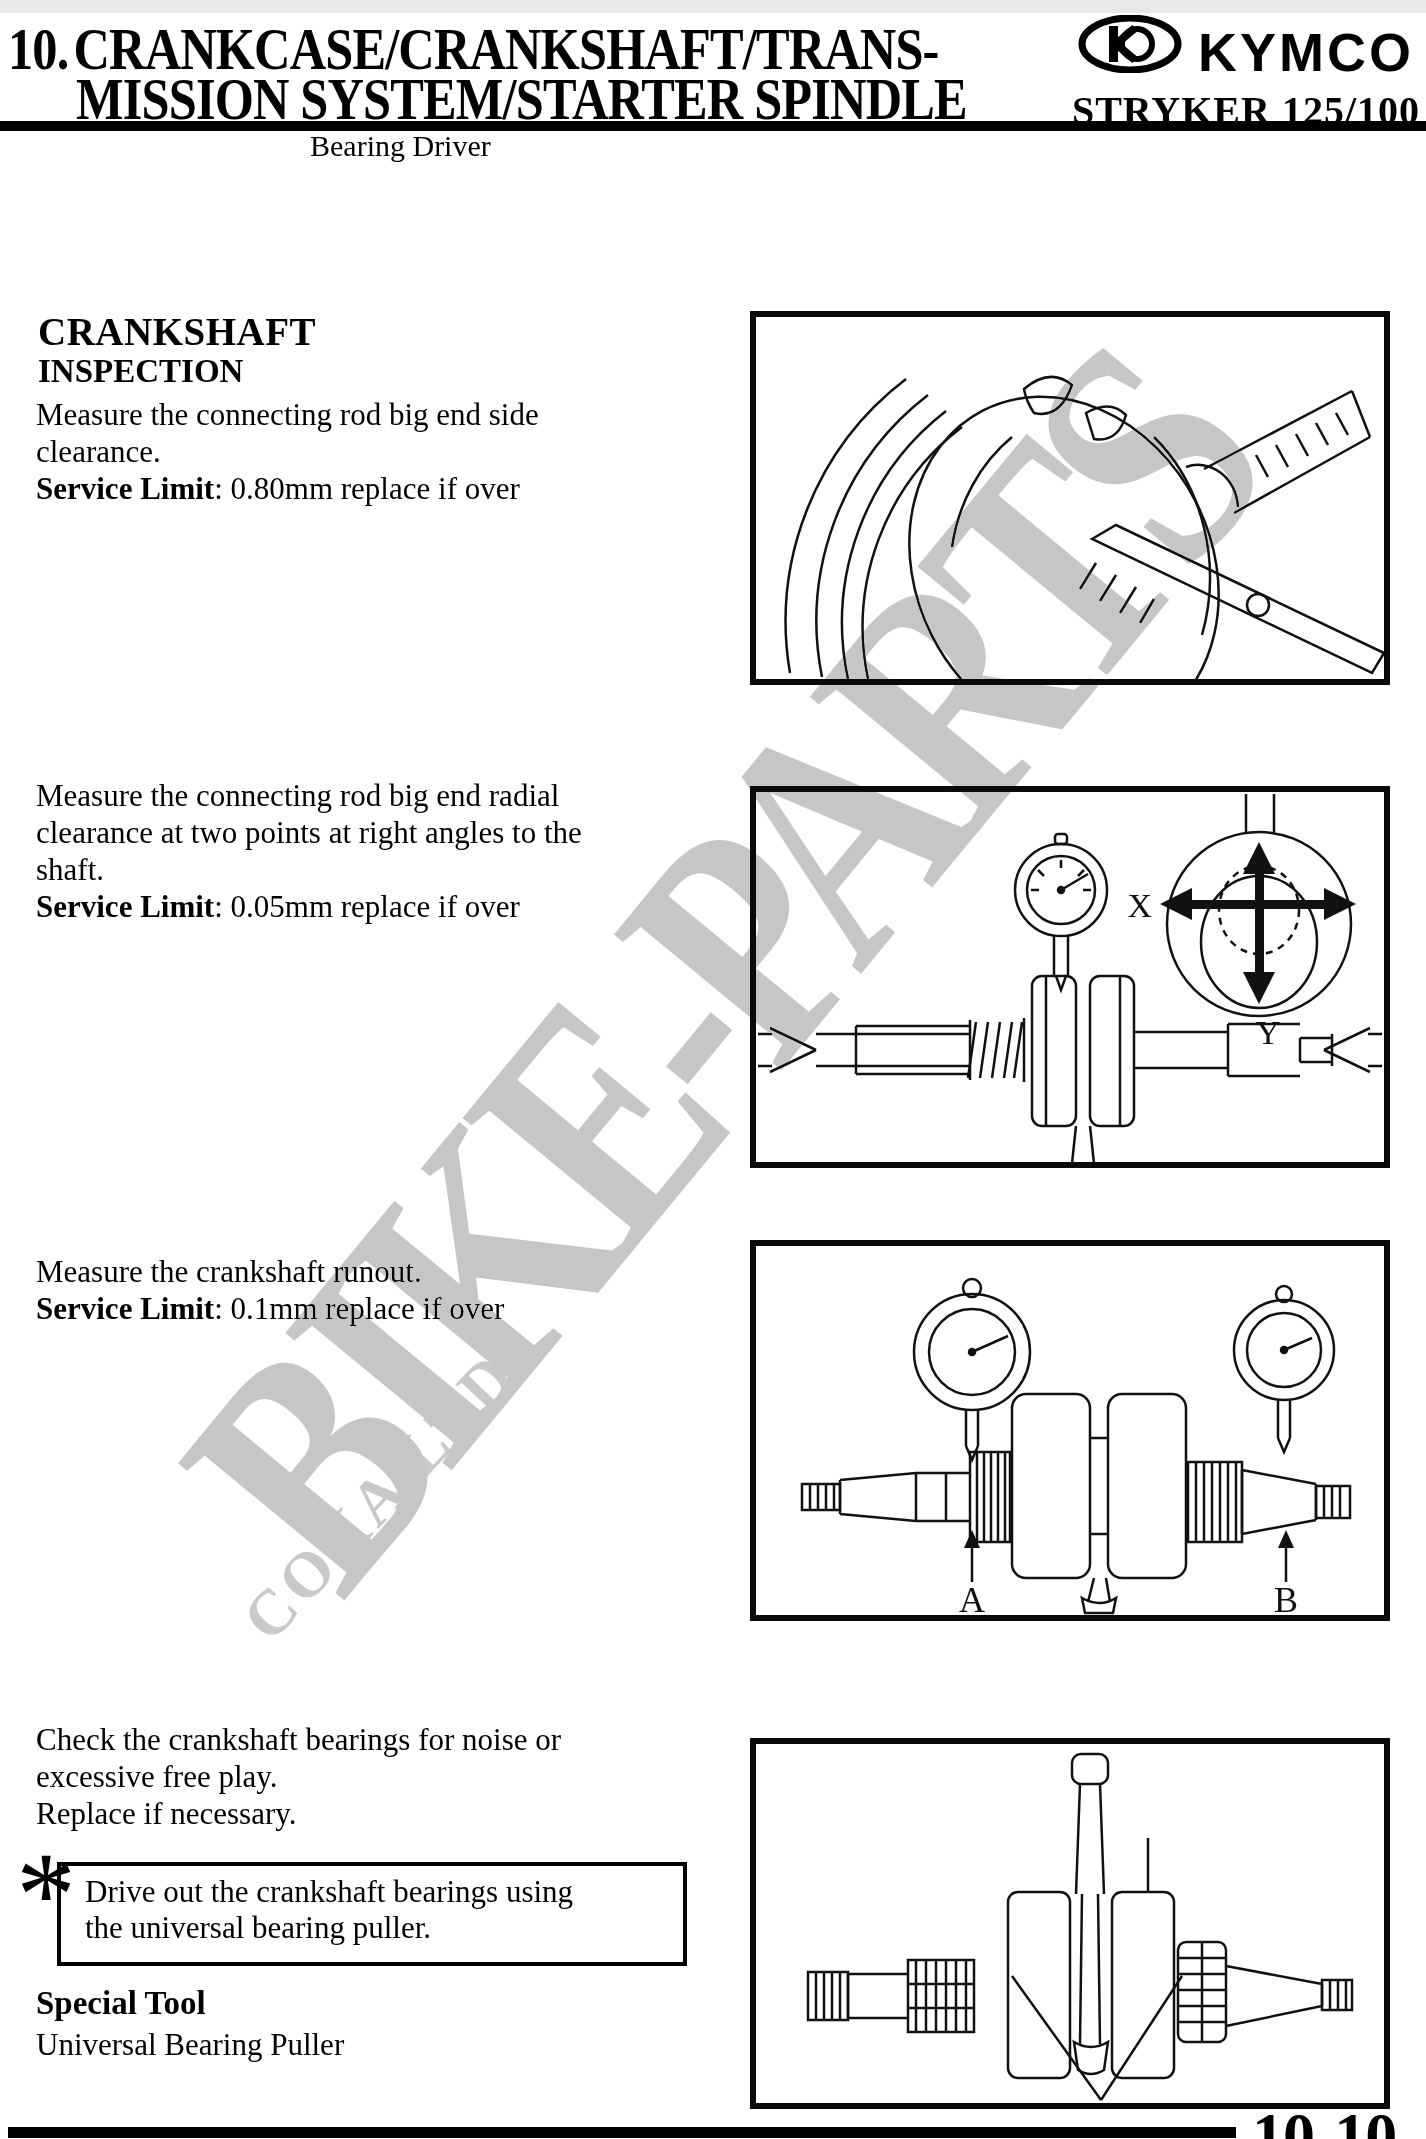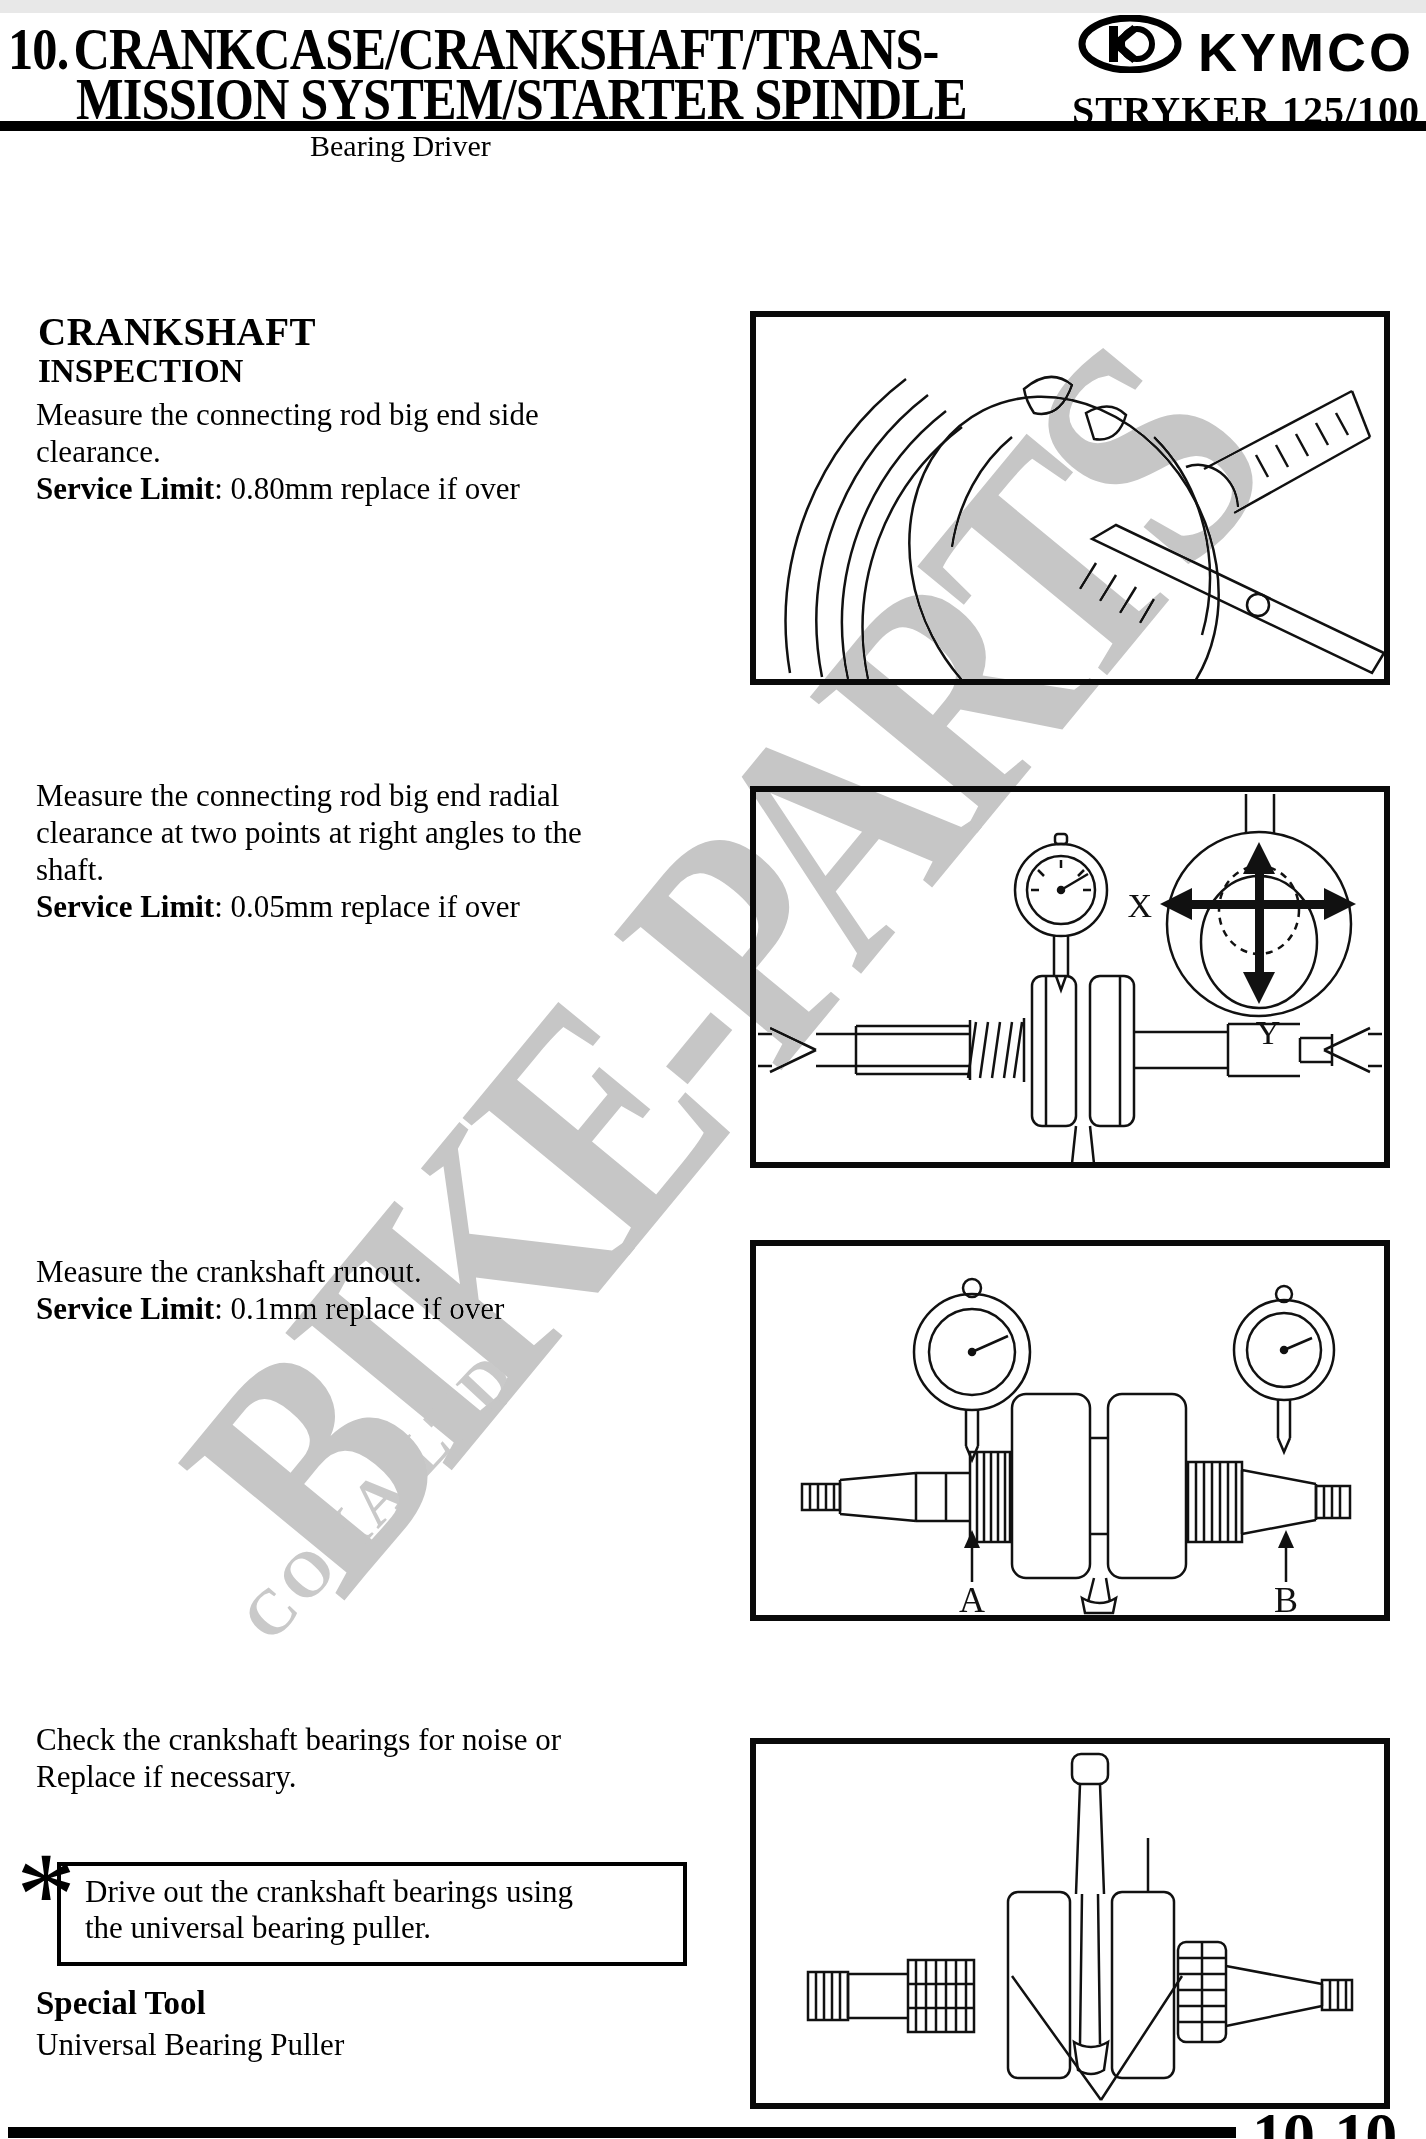"excessive free play." span.ln { html: none -> <span>excessive free play.</span> }
